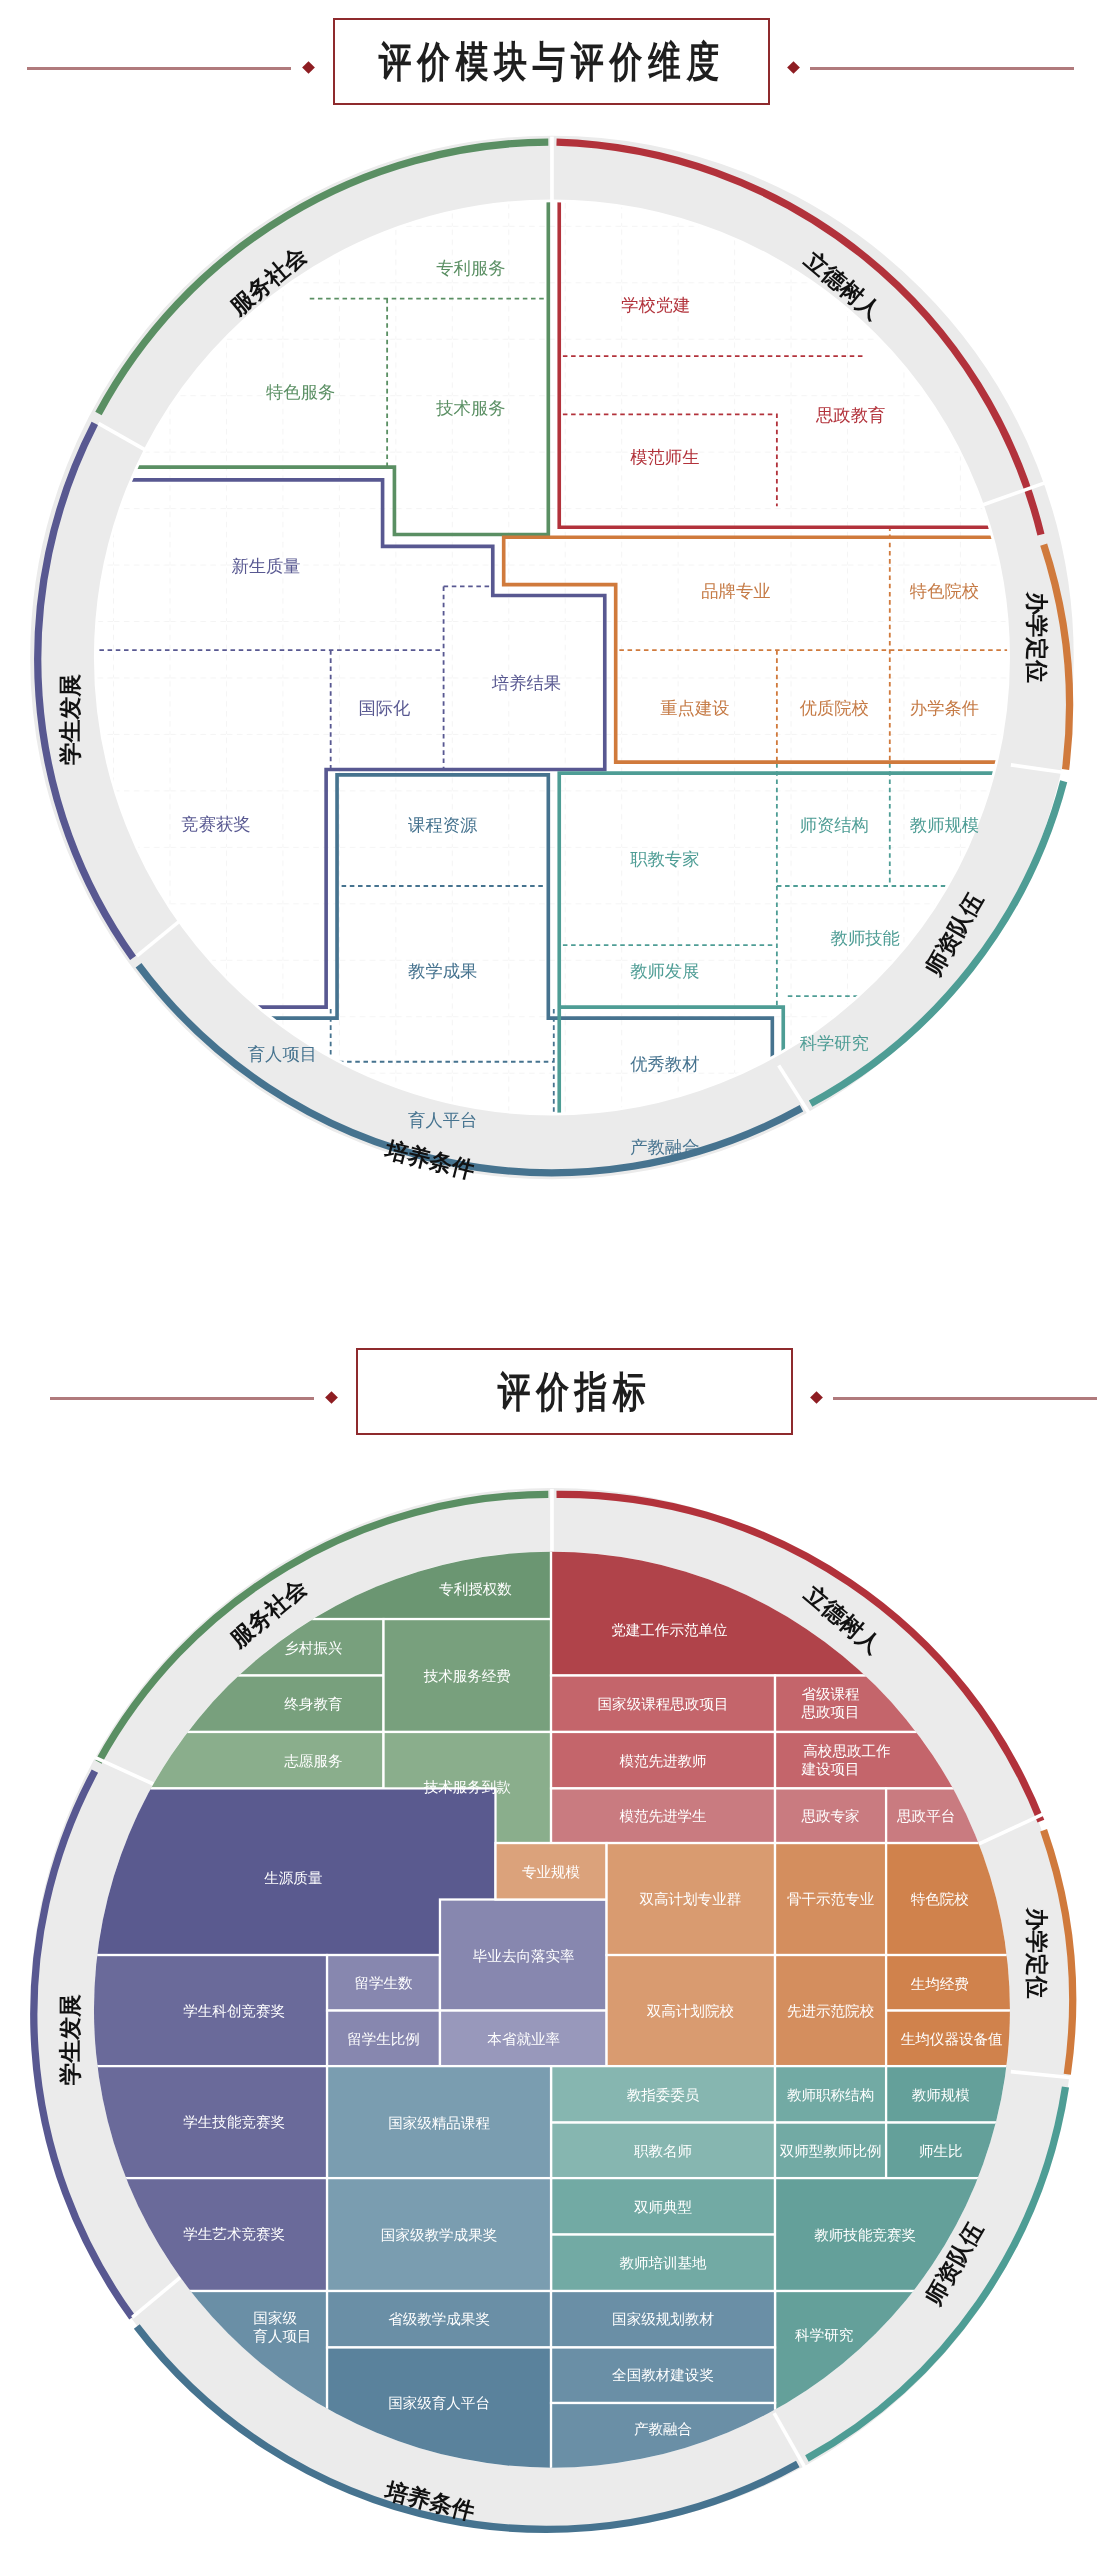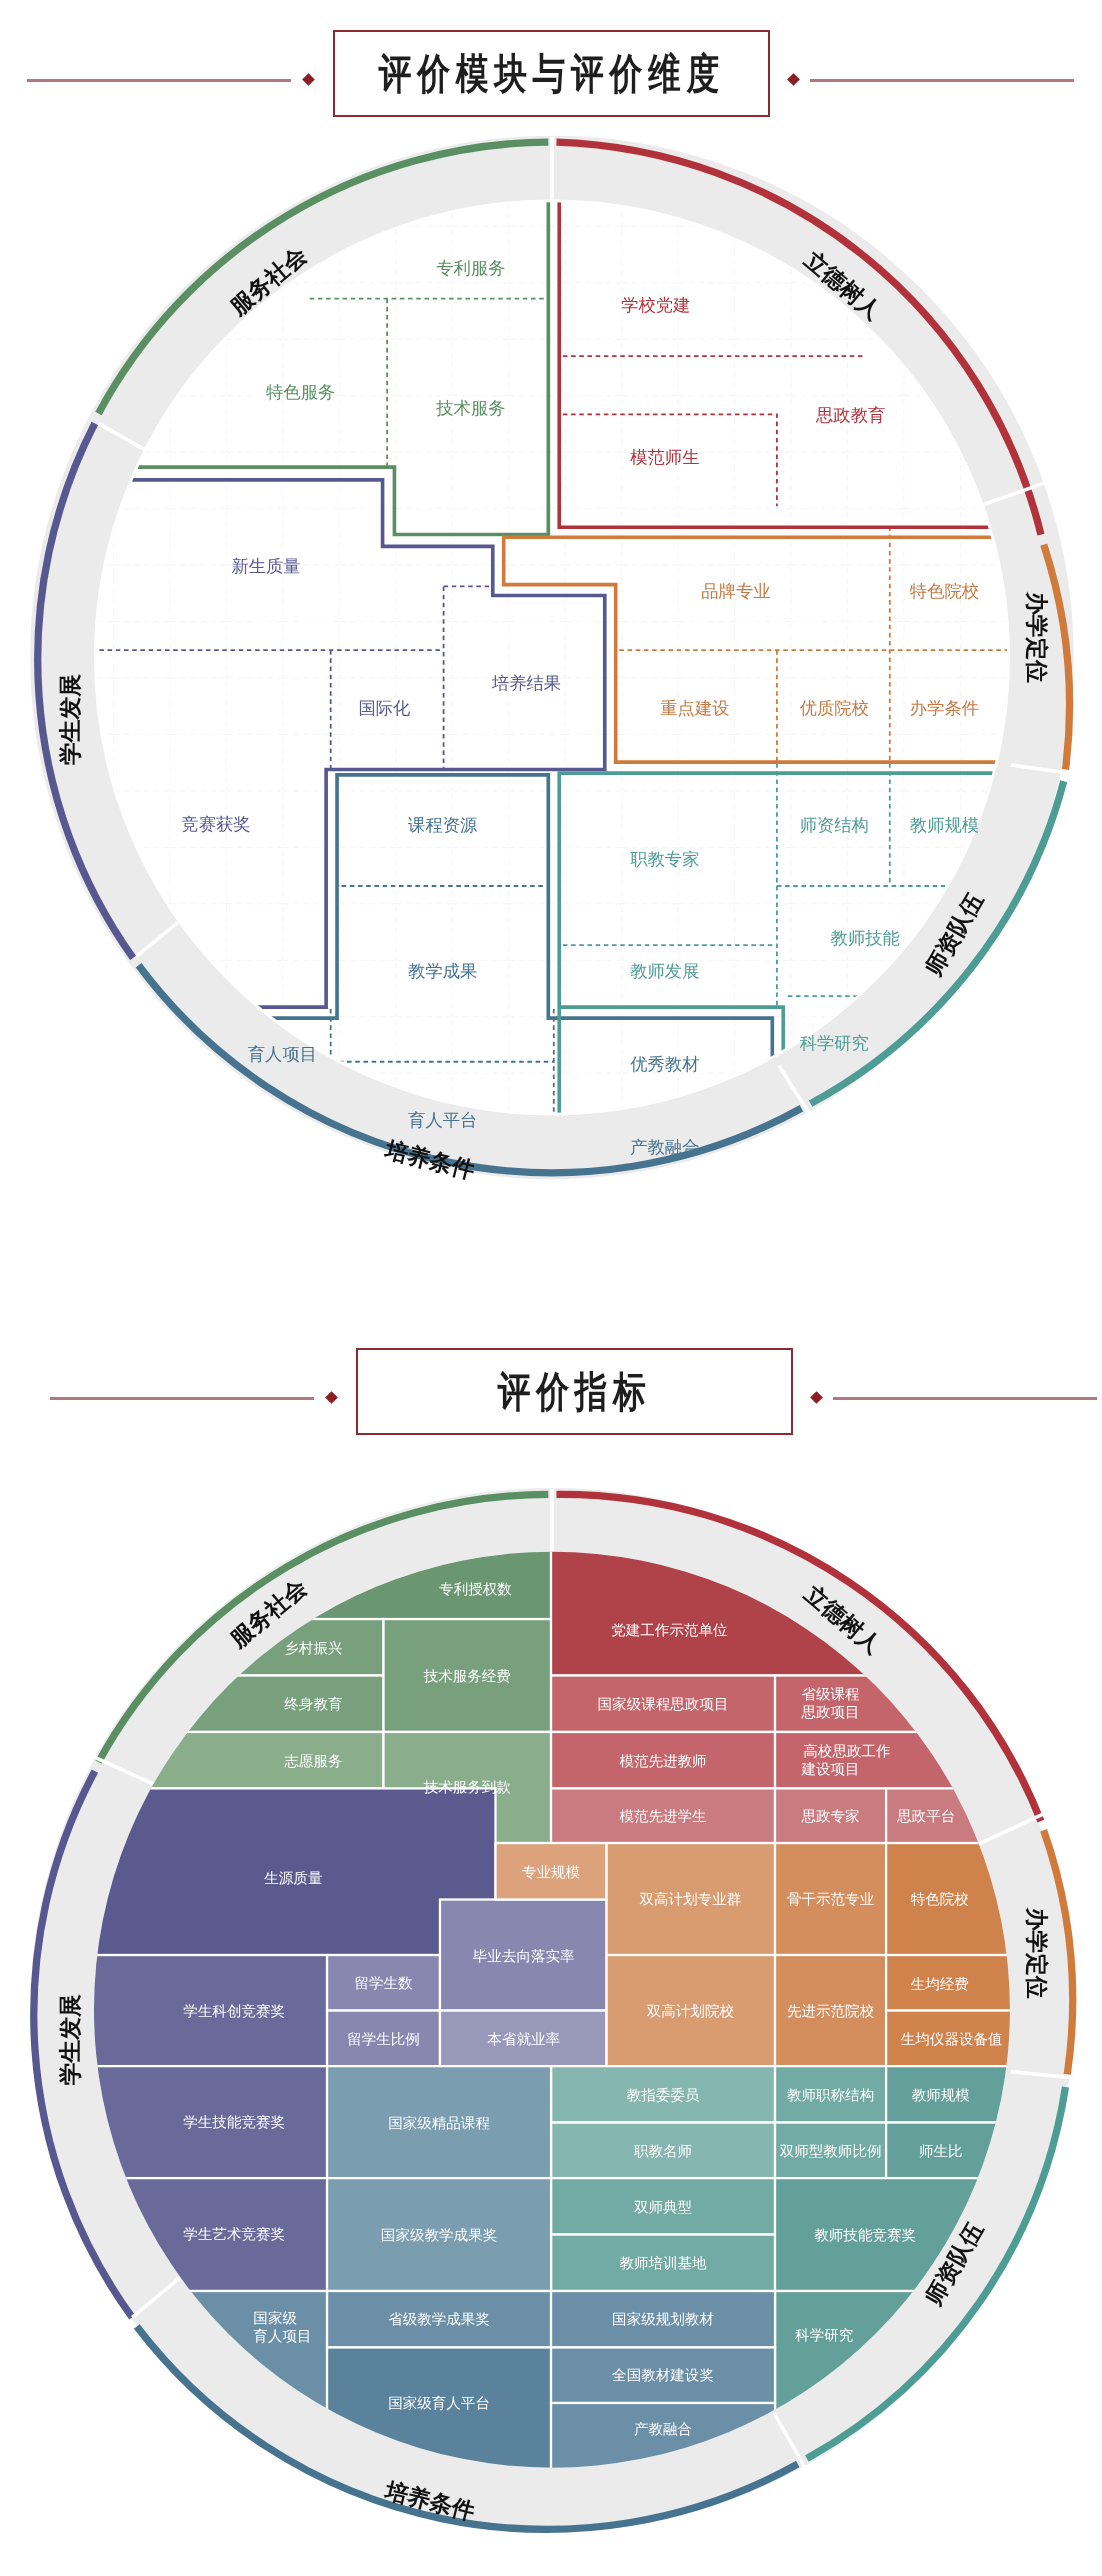"评价模块与评价维度" div.section-header { top: 30px -> 18px }
